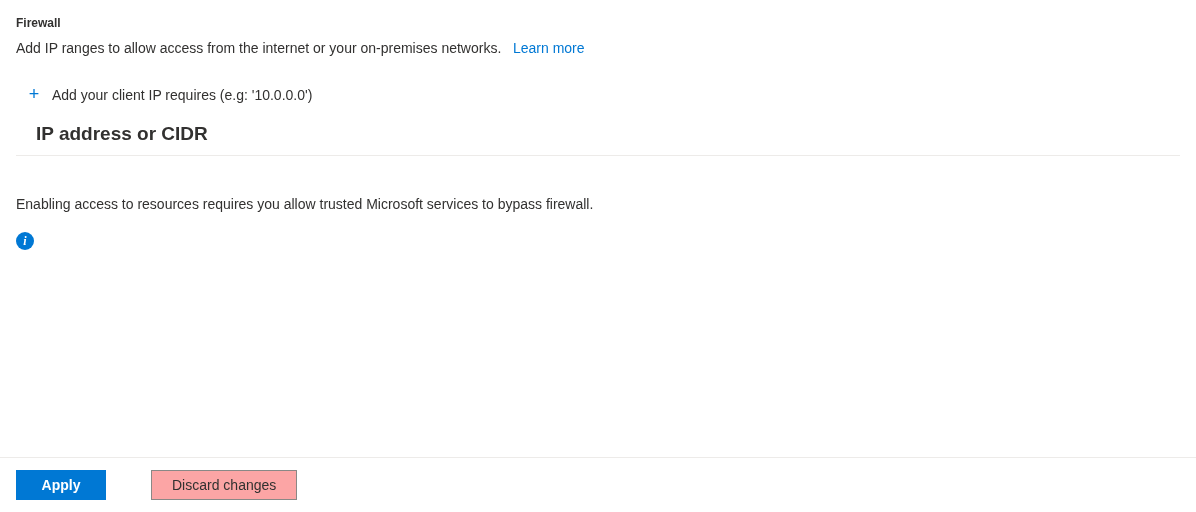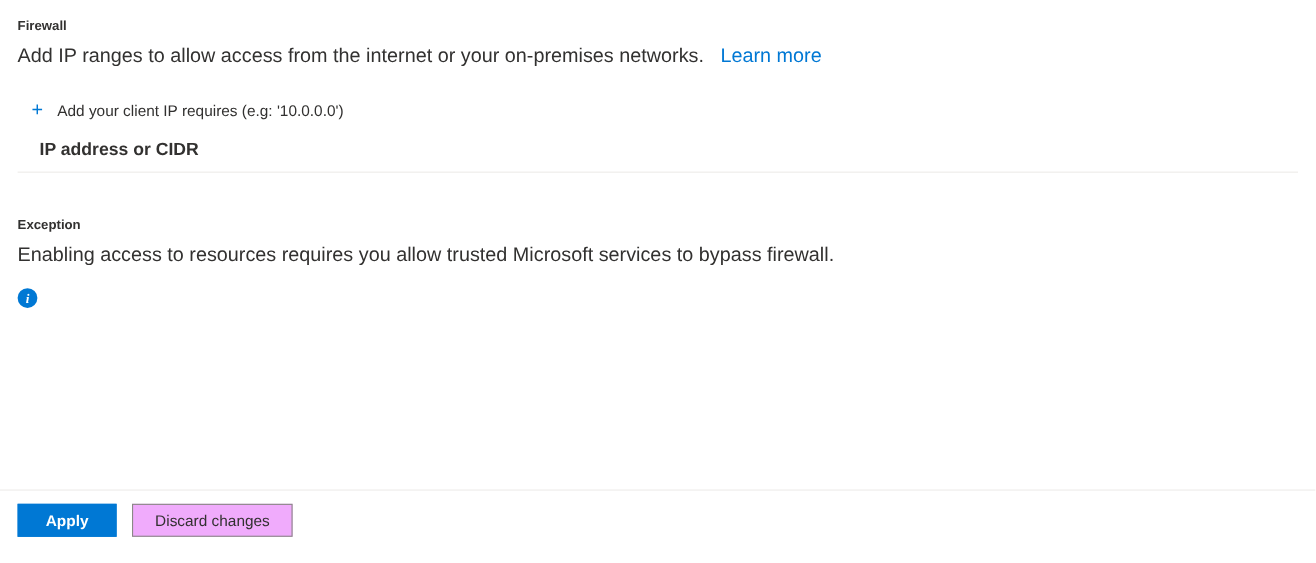"Add IP ranges to allow" .description-text { font-size: 18px -> 14px }
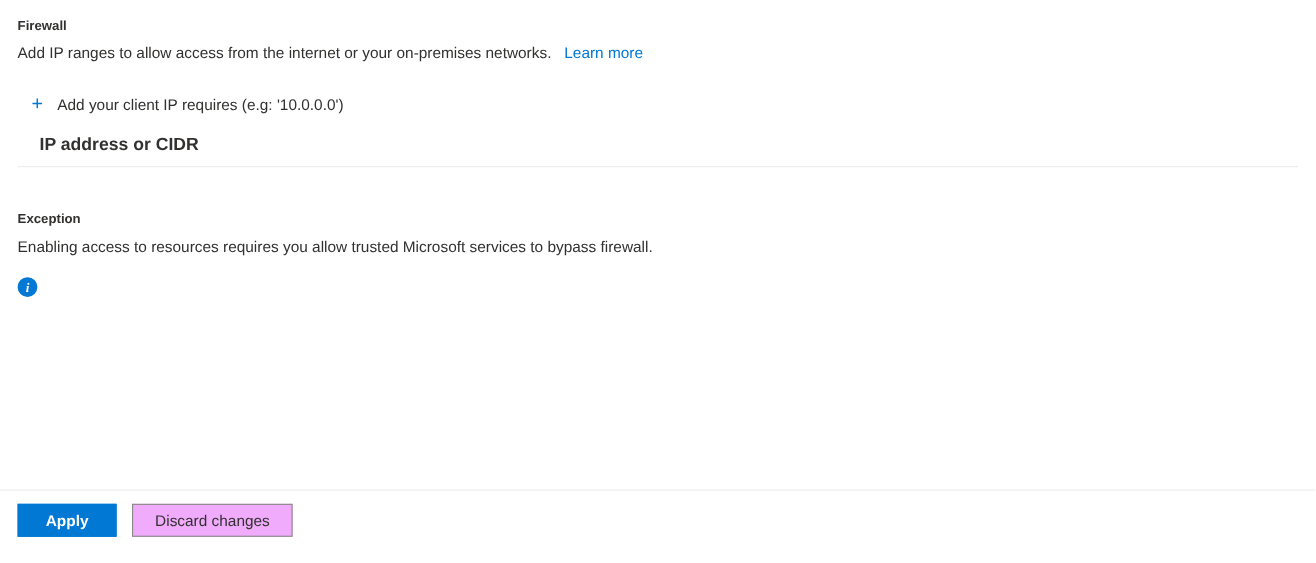"IP address or CIDR" .column-header { font-size: 16px -> 19px }
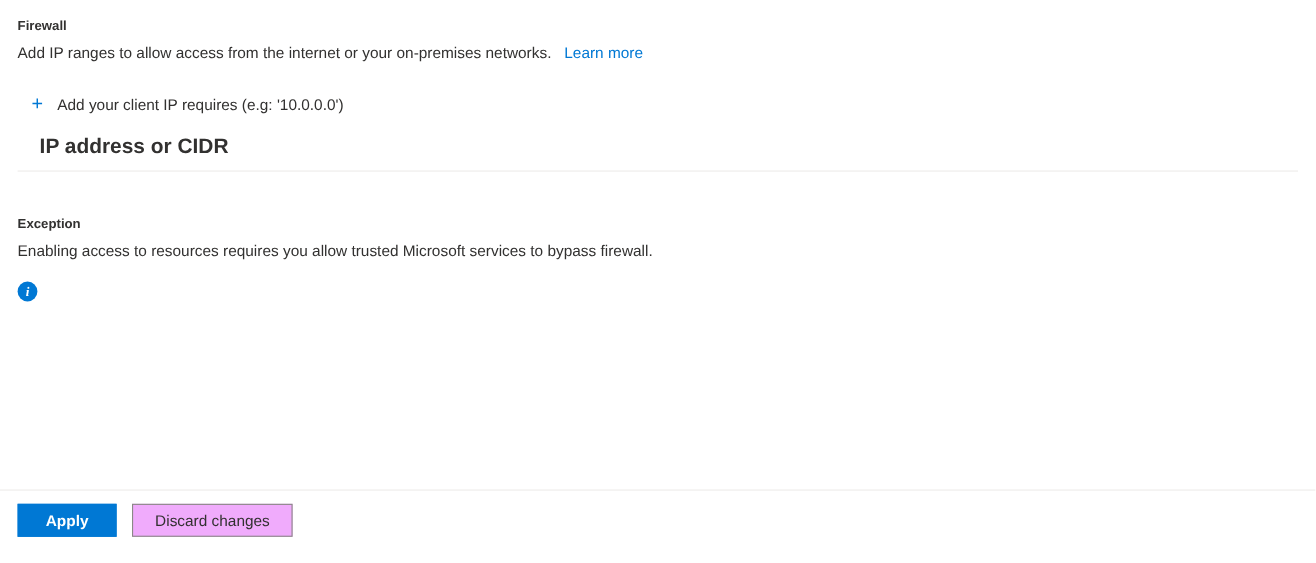"Exception" h2.section-heading { html: <h2>Exception</h2> -> none }
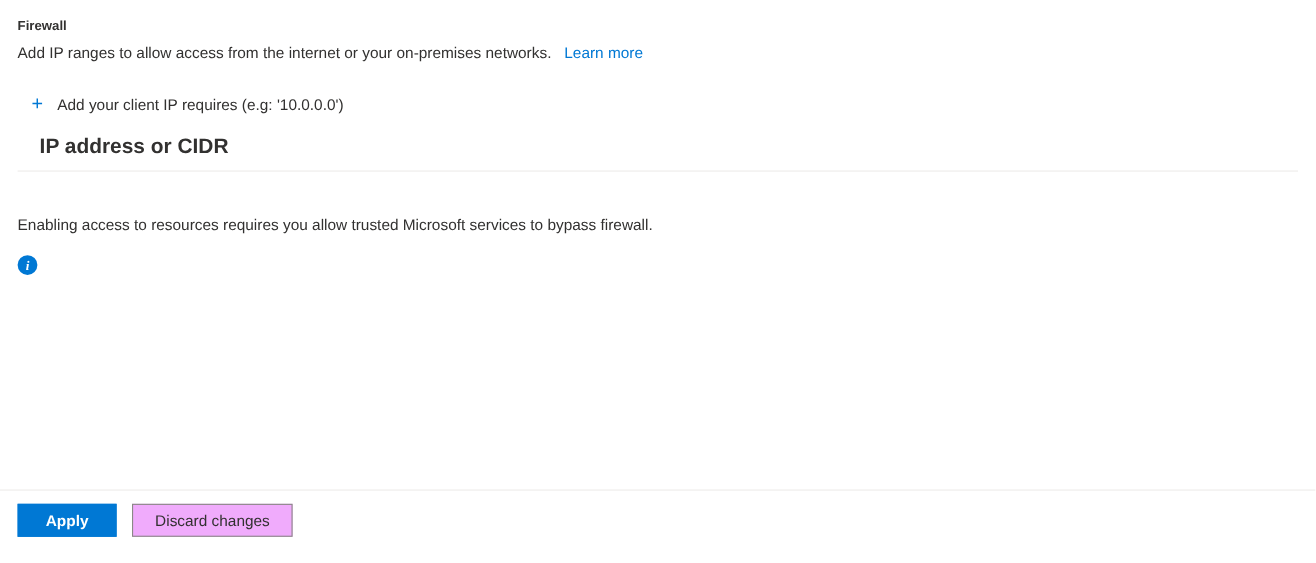"Apply" .footer-bar { bottom: 12px -> 0 }
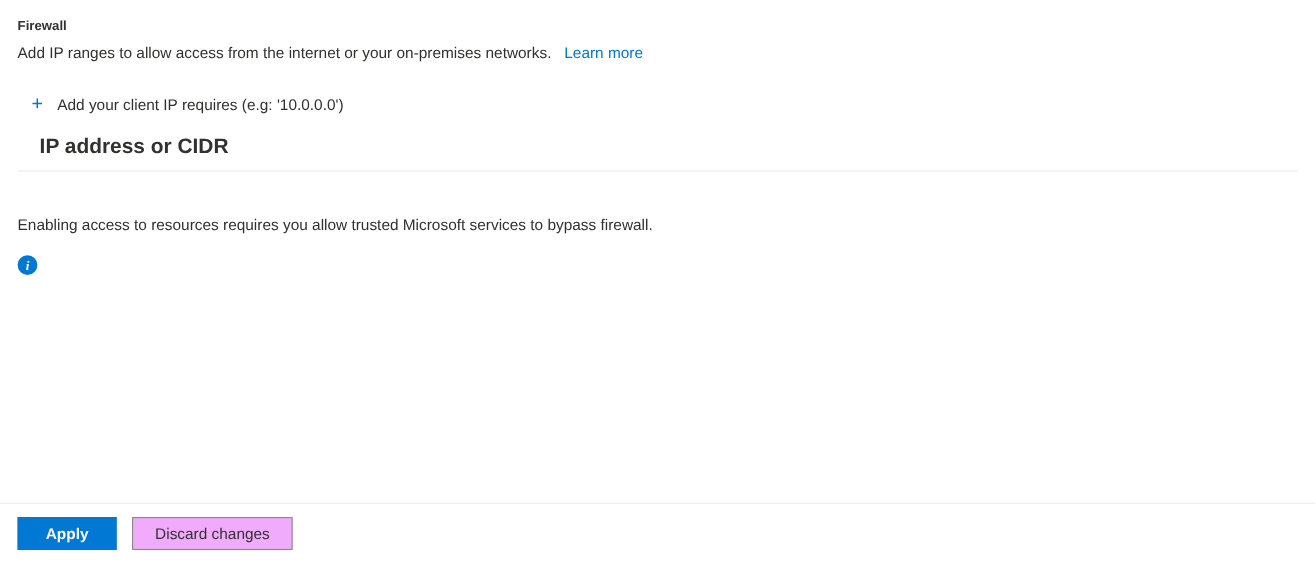"Discard changes" .btn-secondary { background: #f0abfc -> #fca5a5; margin-left: none -> 31px }
